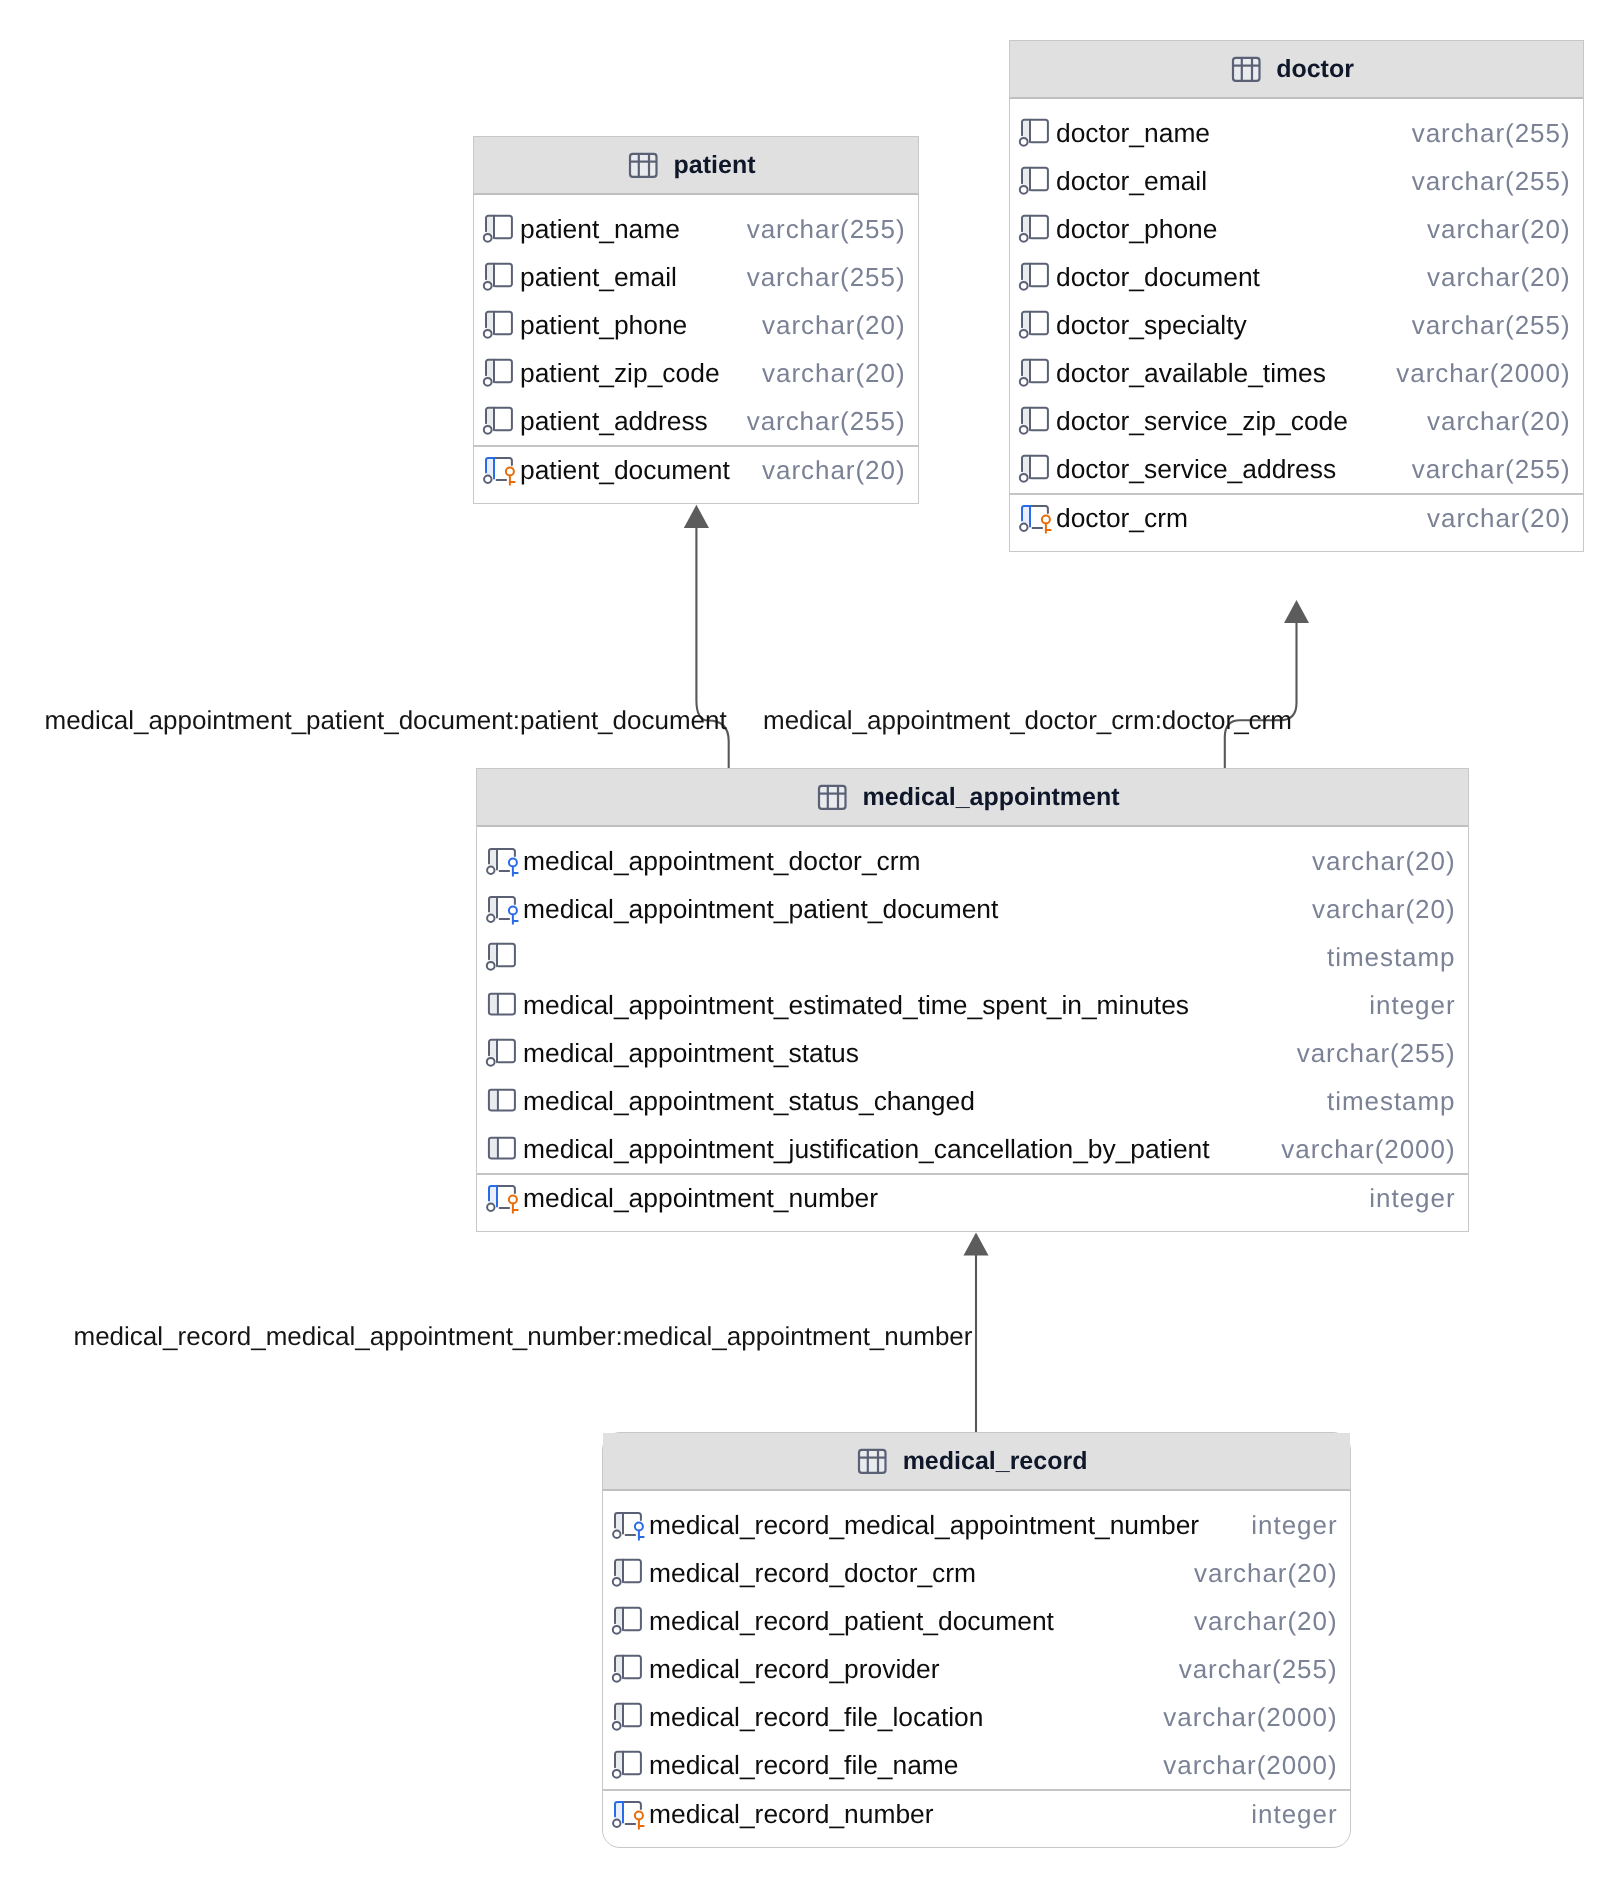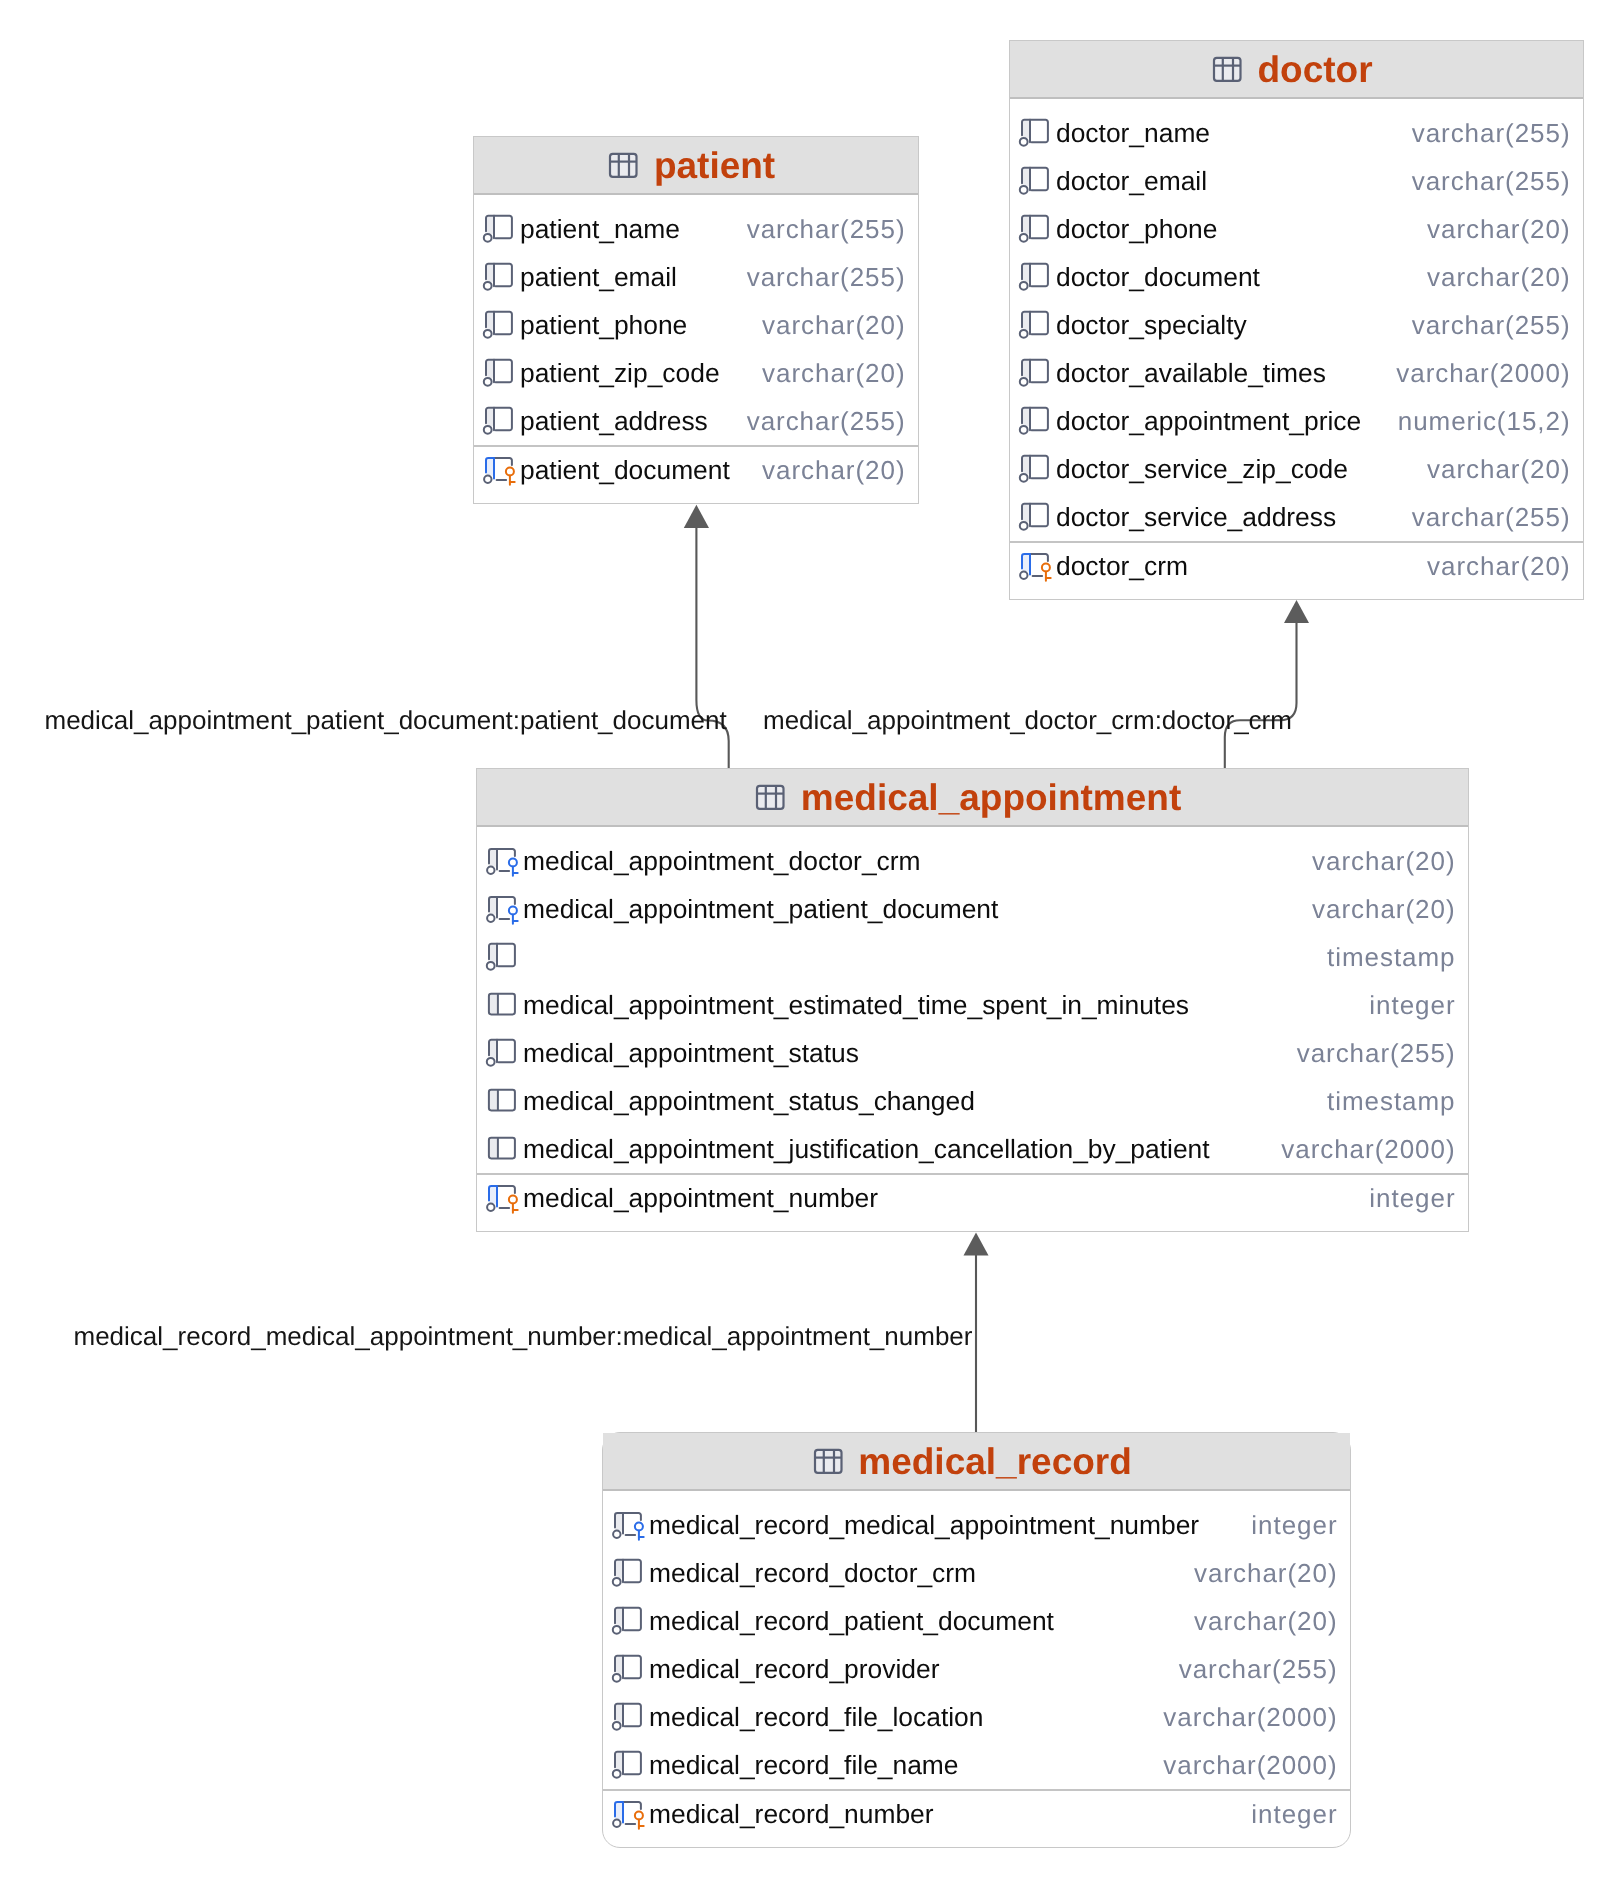"doctor" .table-title { color: #c2410c -> #0f172a; font-size: 37px -> 25px }
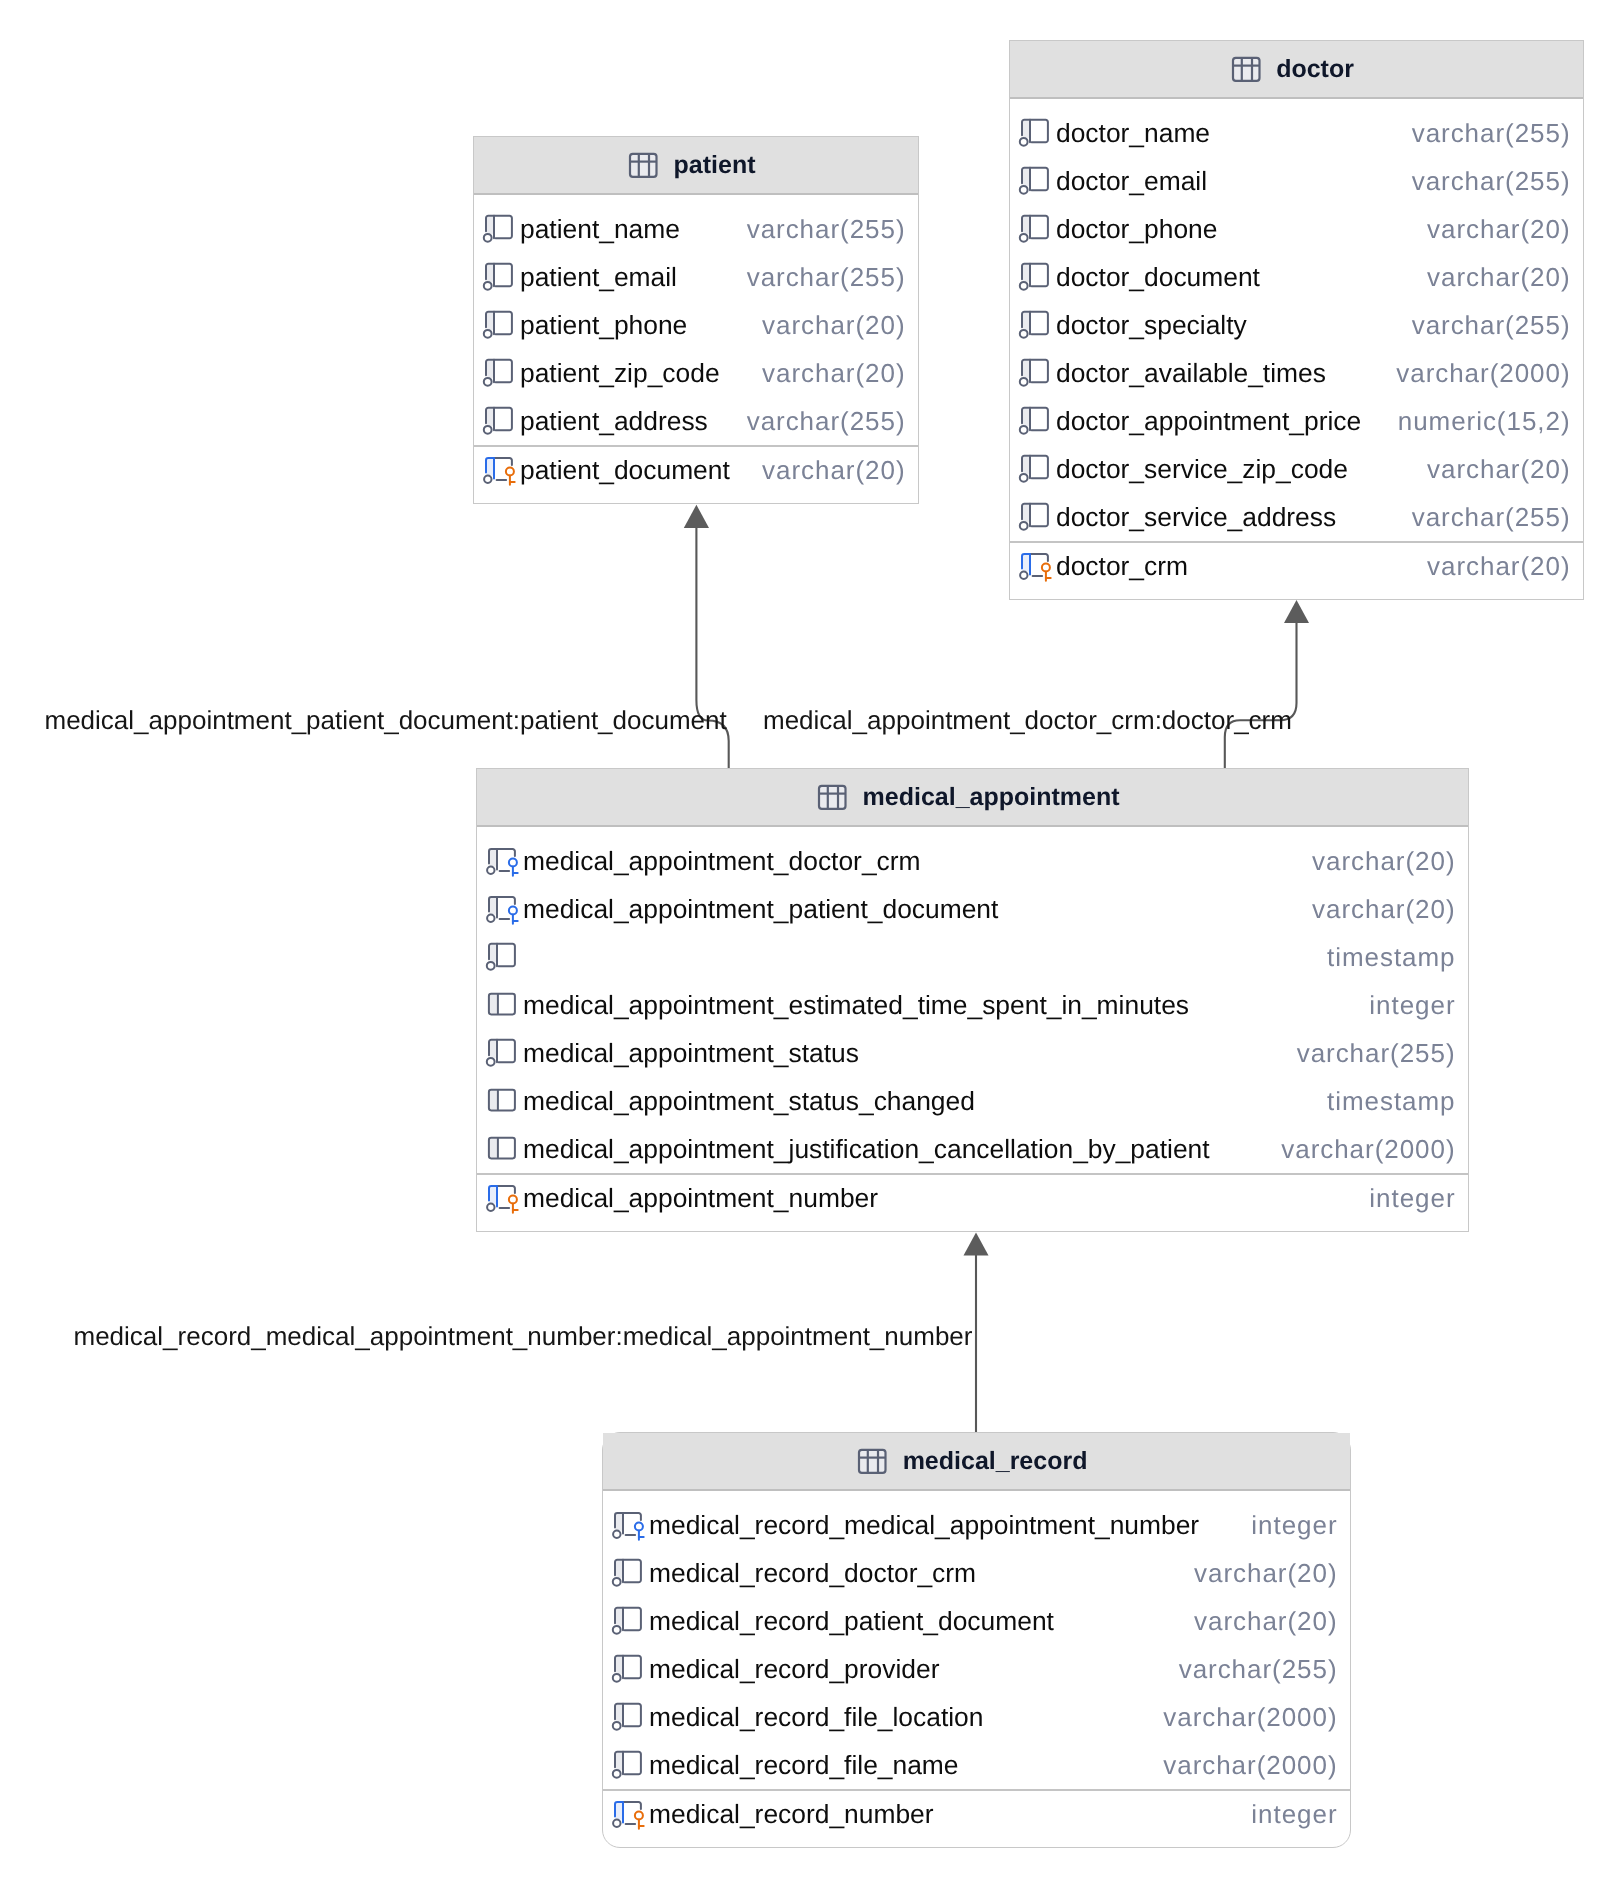"doctor_appointment_price" div.field { html: <div> <svg> <path></path> <path></path> <path></path> <circle></circle> </svg> <span>doctor_appointment_price</span> <span>numeric(15,2)</span> </div> -> none }
